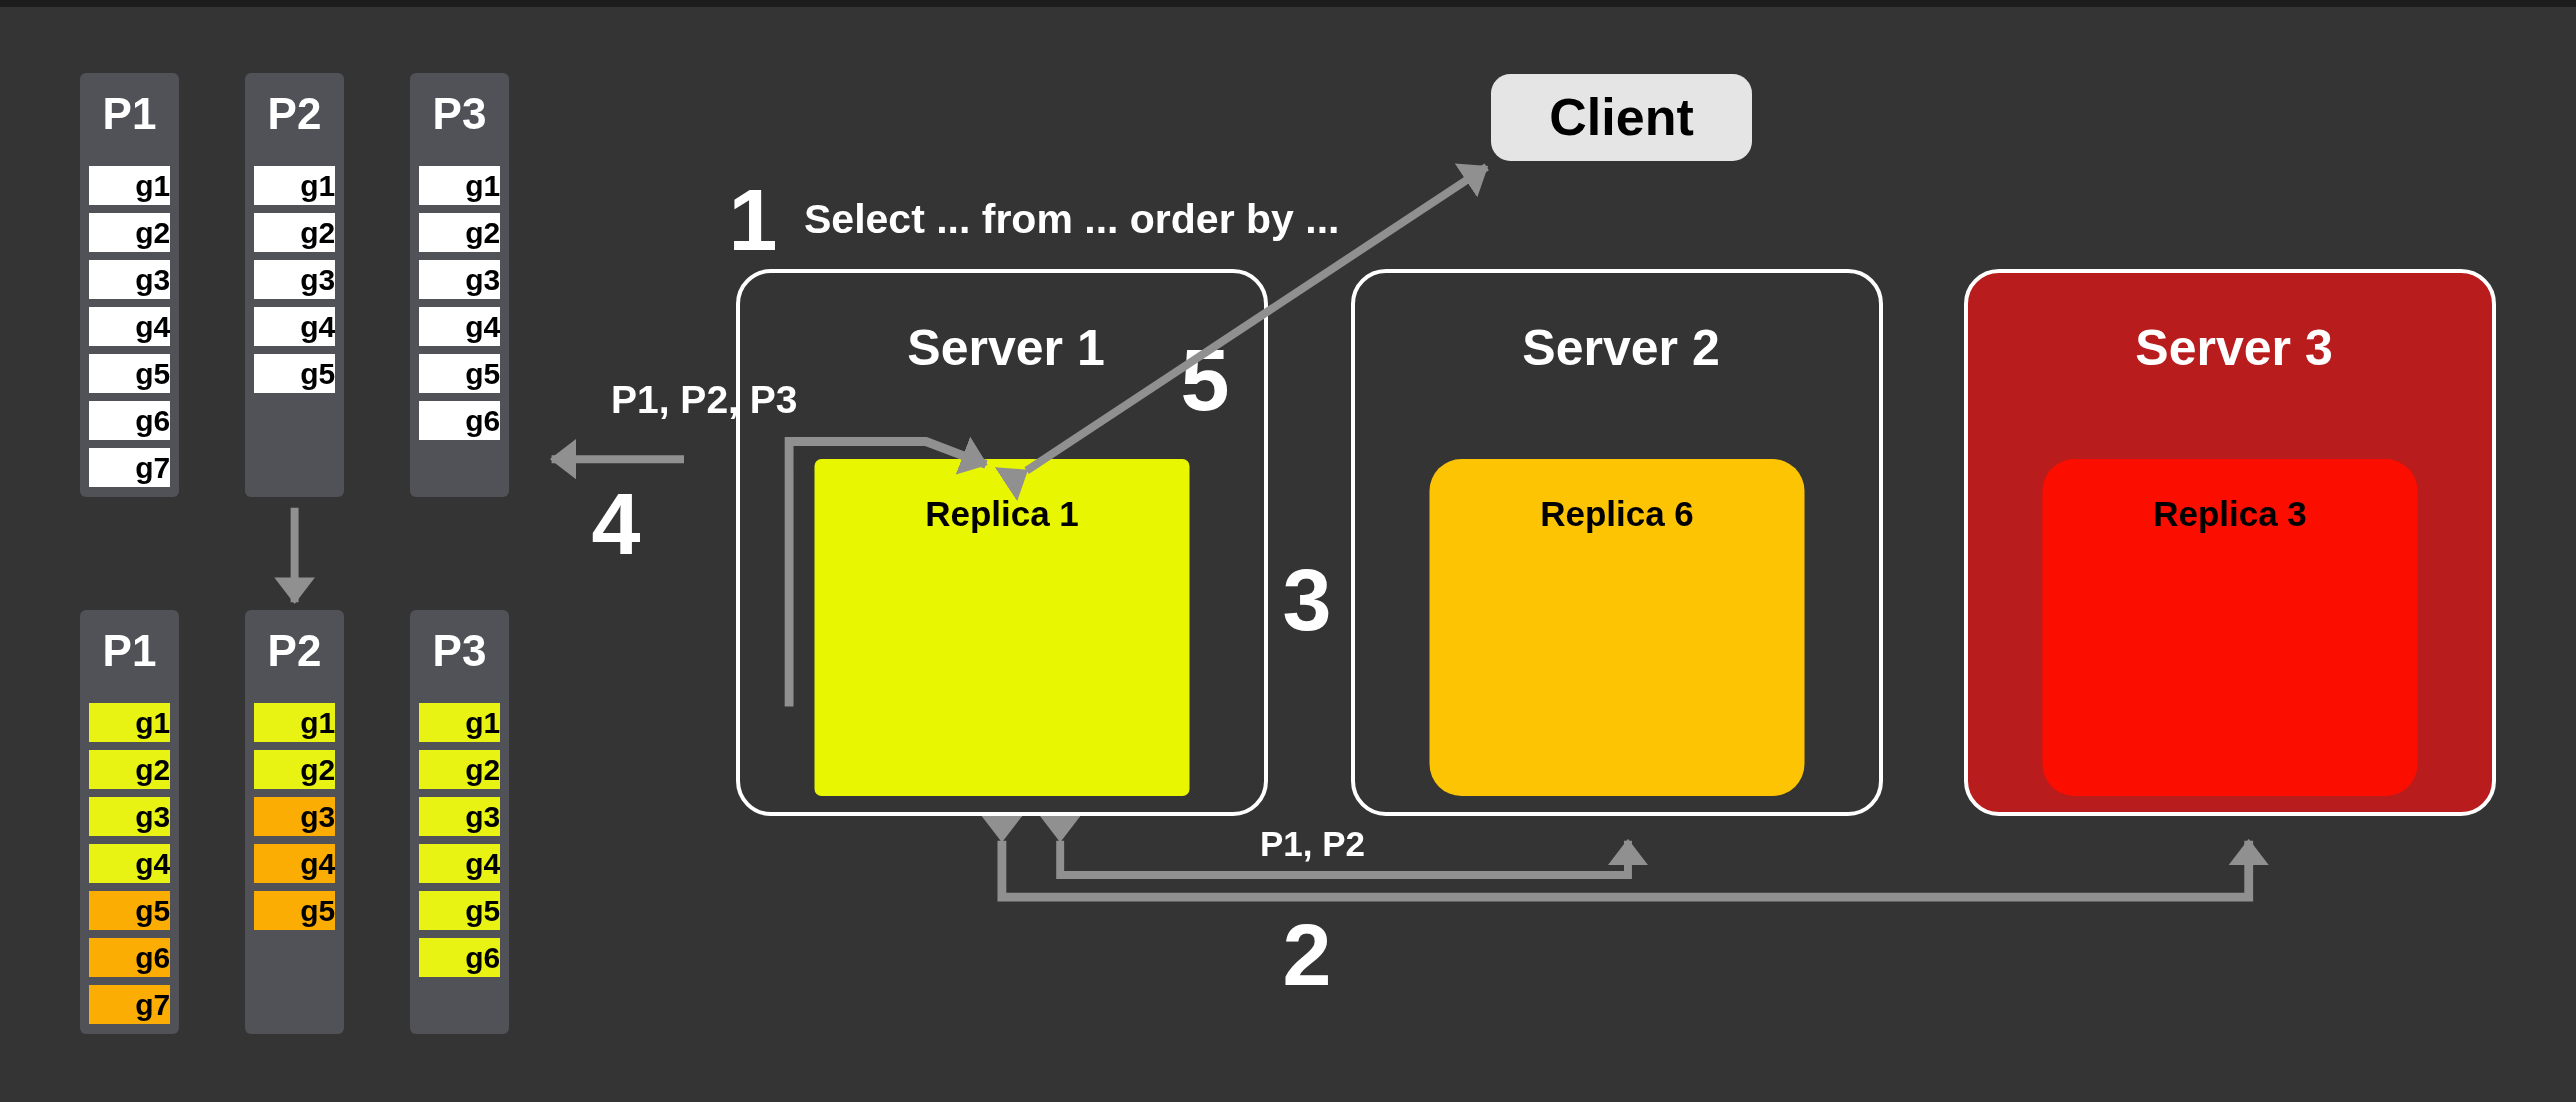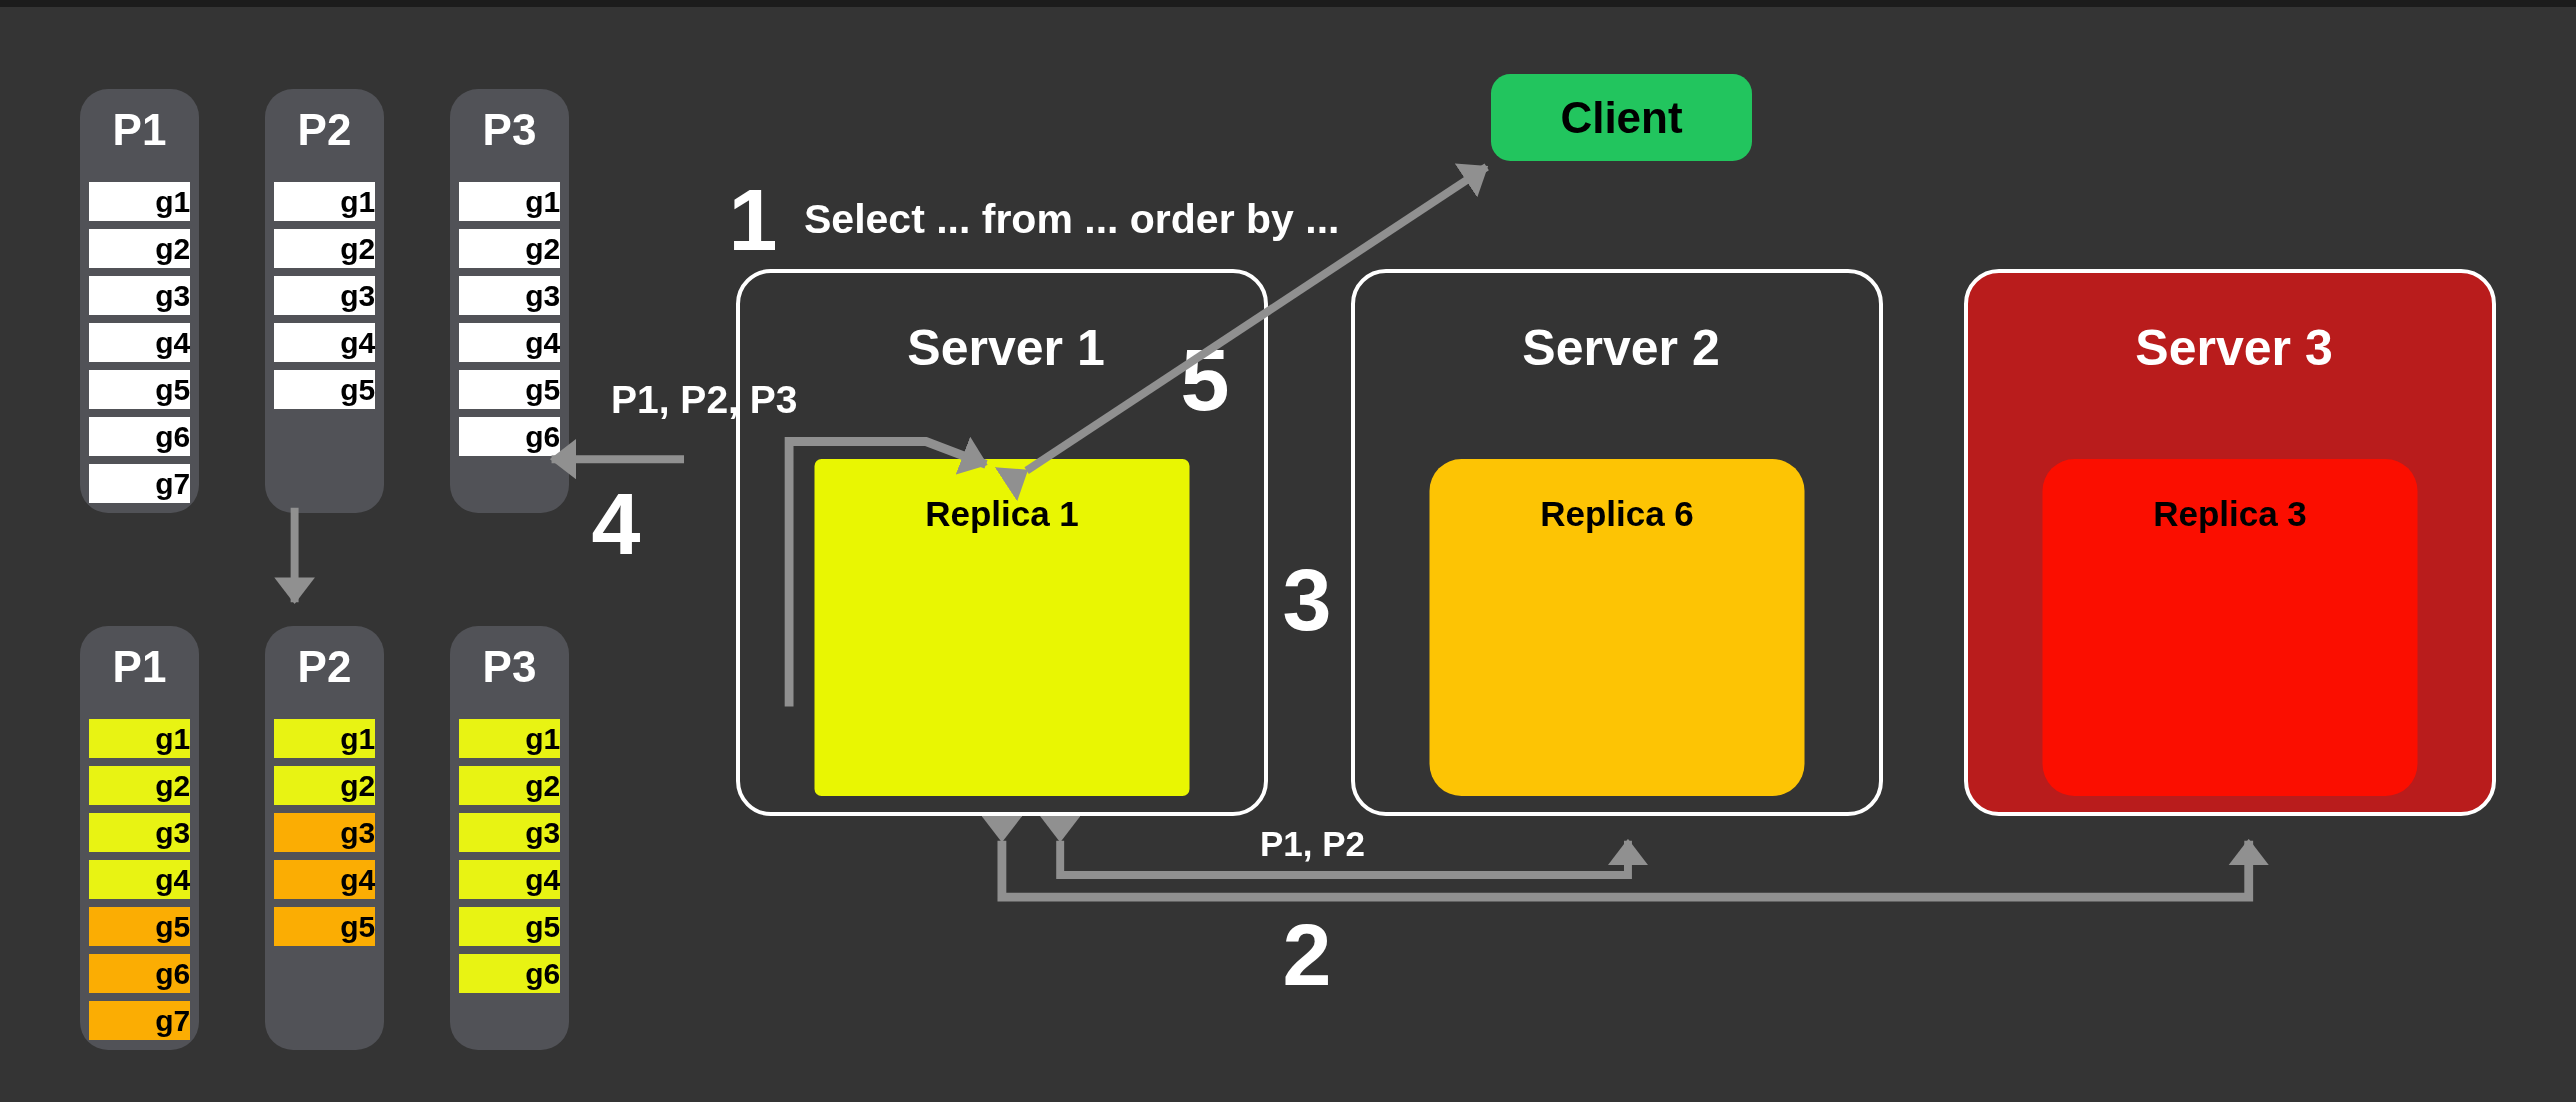"P1" .pcol { border-radius: 28px -> 6px; margin-top: 16px -> none; width: 119px -> 99px }
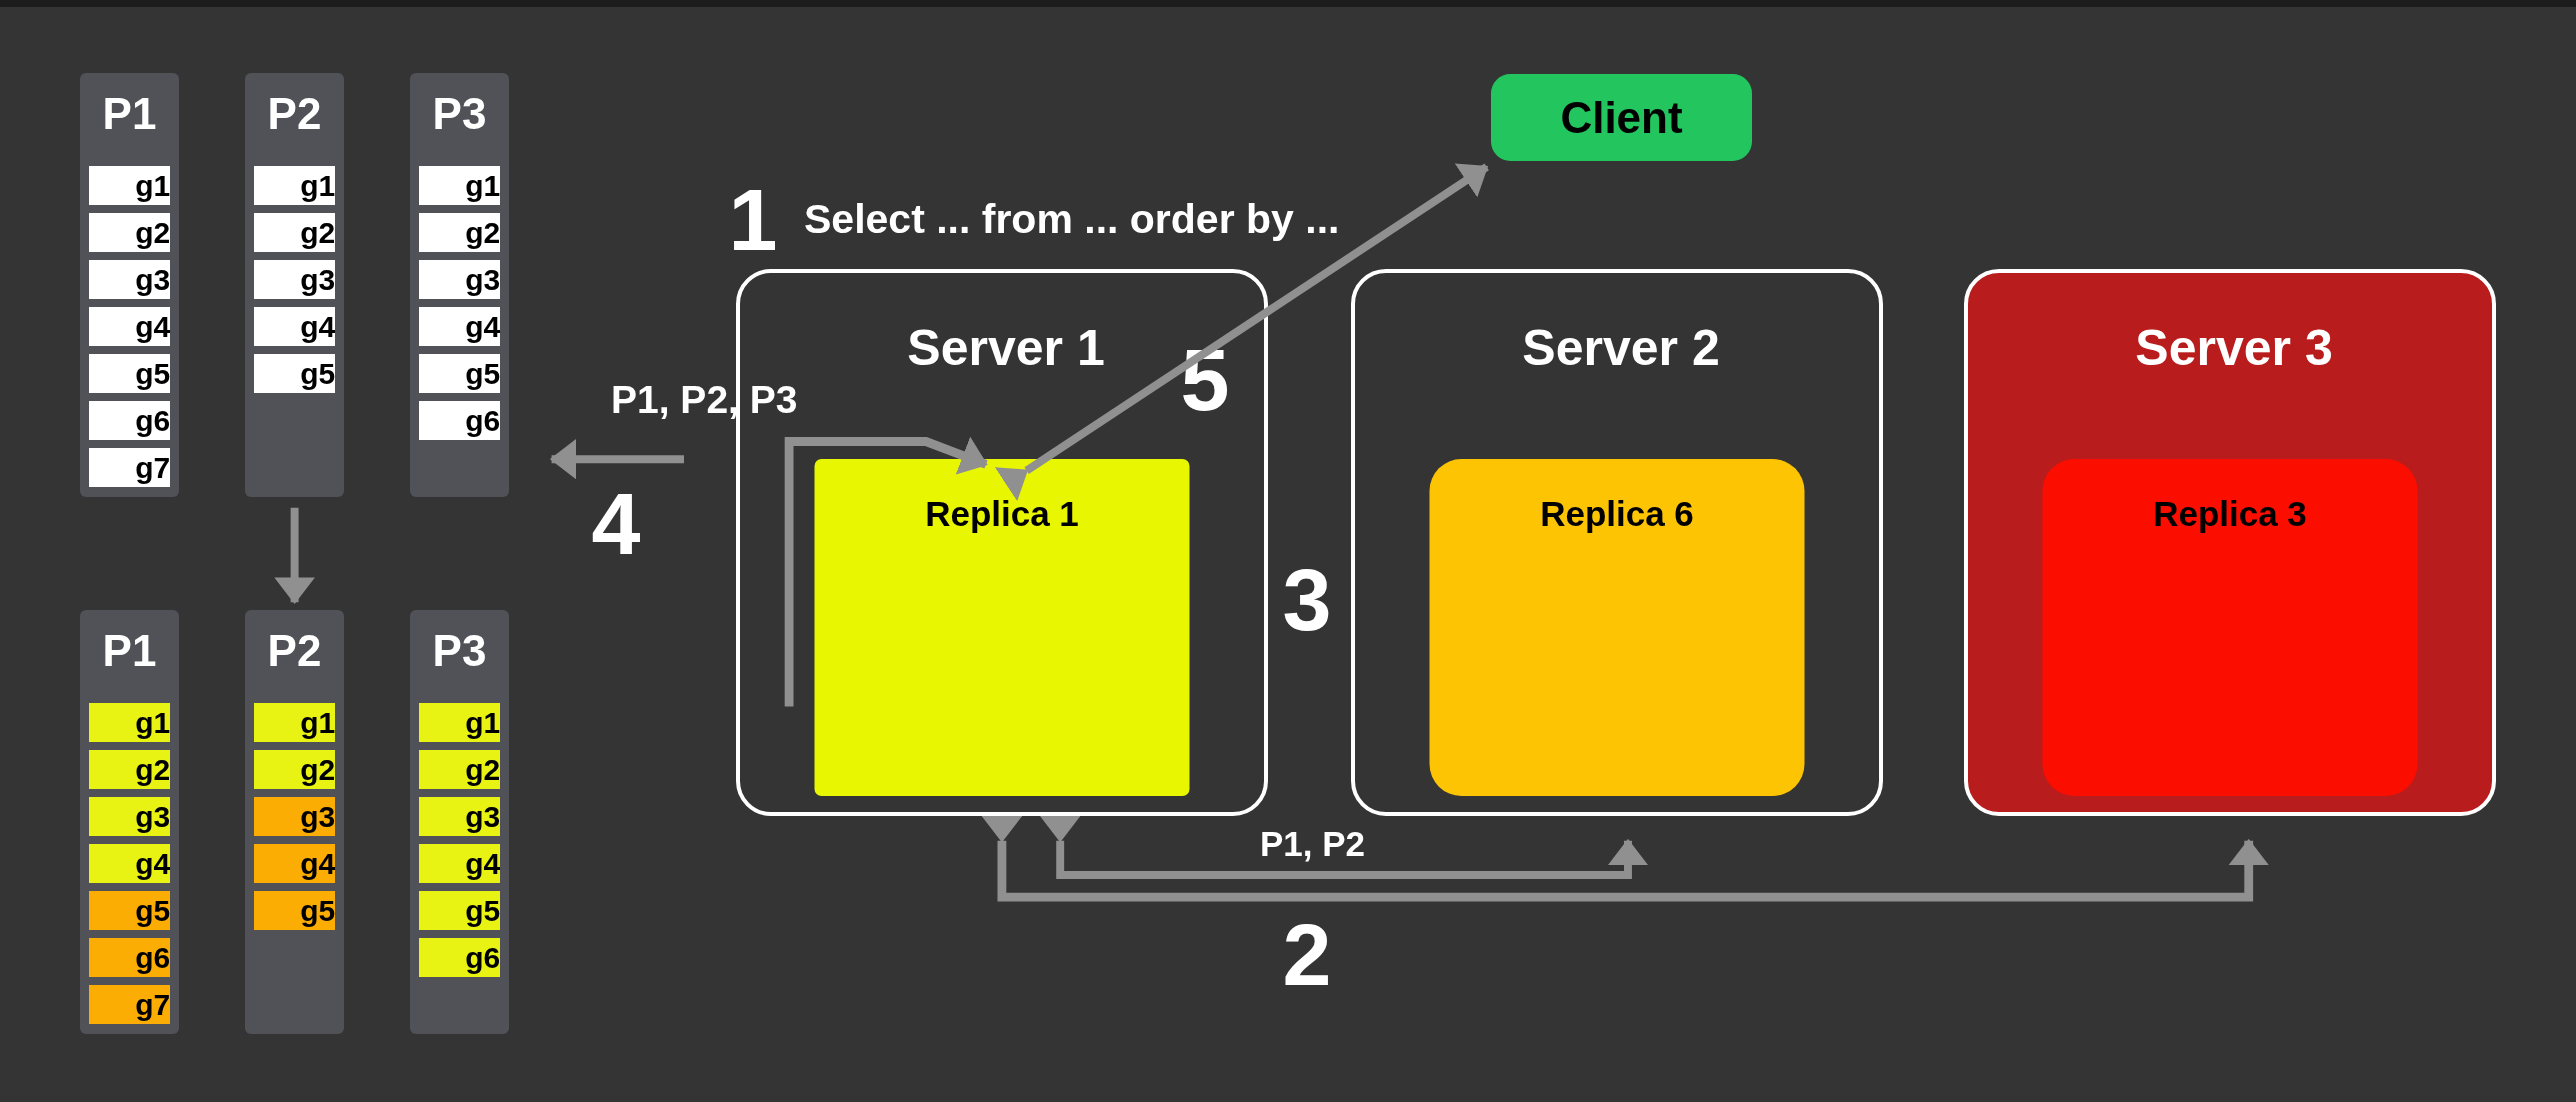"Client" .client-box { background: #22c55e -> #e5e5e5; font-size: 44px -> 52px }
